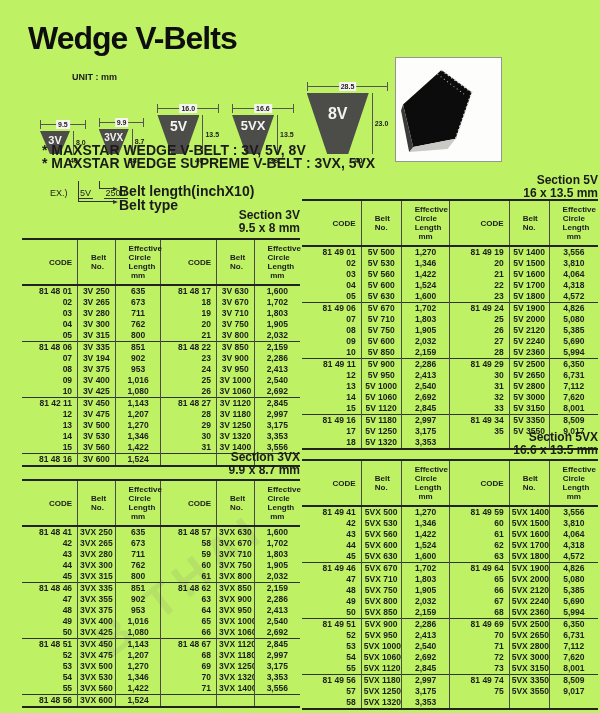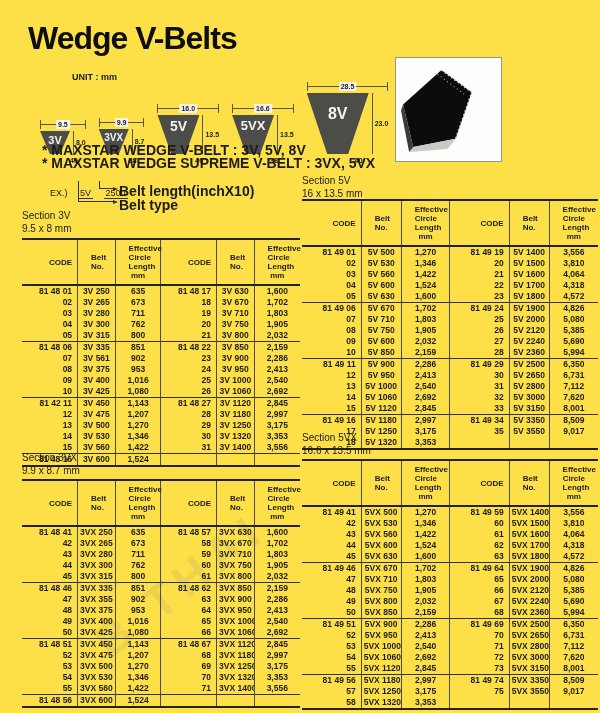"Wedge V-Belts" .page { background: #fde047 -> #bef264 }
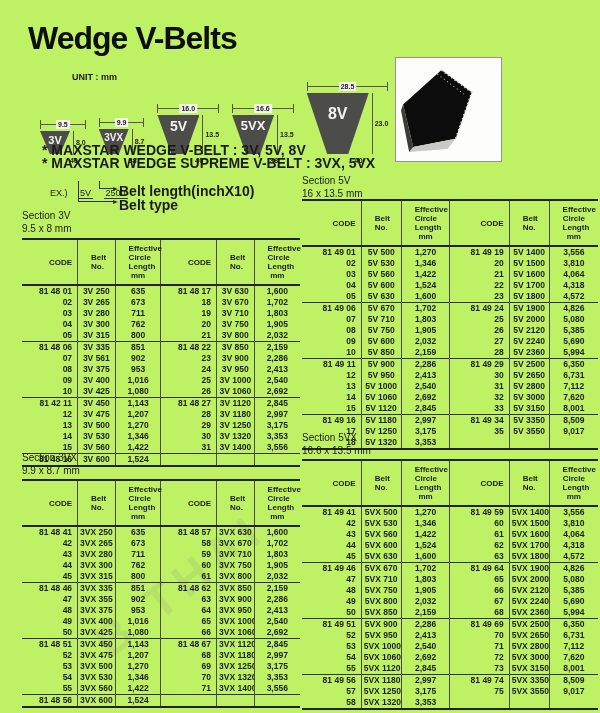"Section 5V" .sec-title { font-size: 10px -> 12px; font-weight: normal -> bold; text-align: left -> right }
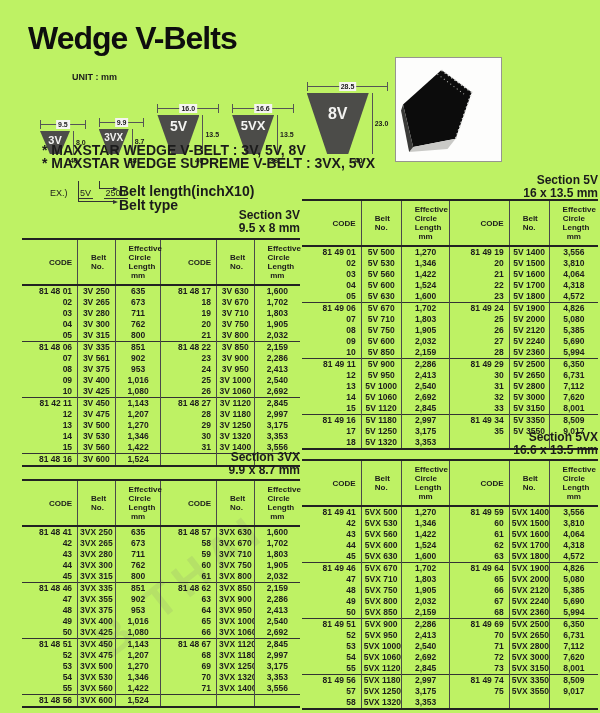"3V 561" td.c1 { text: 561 -> 194 }
